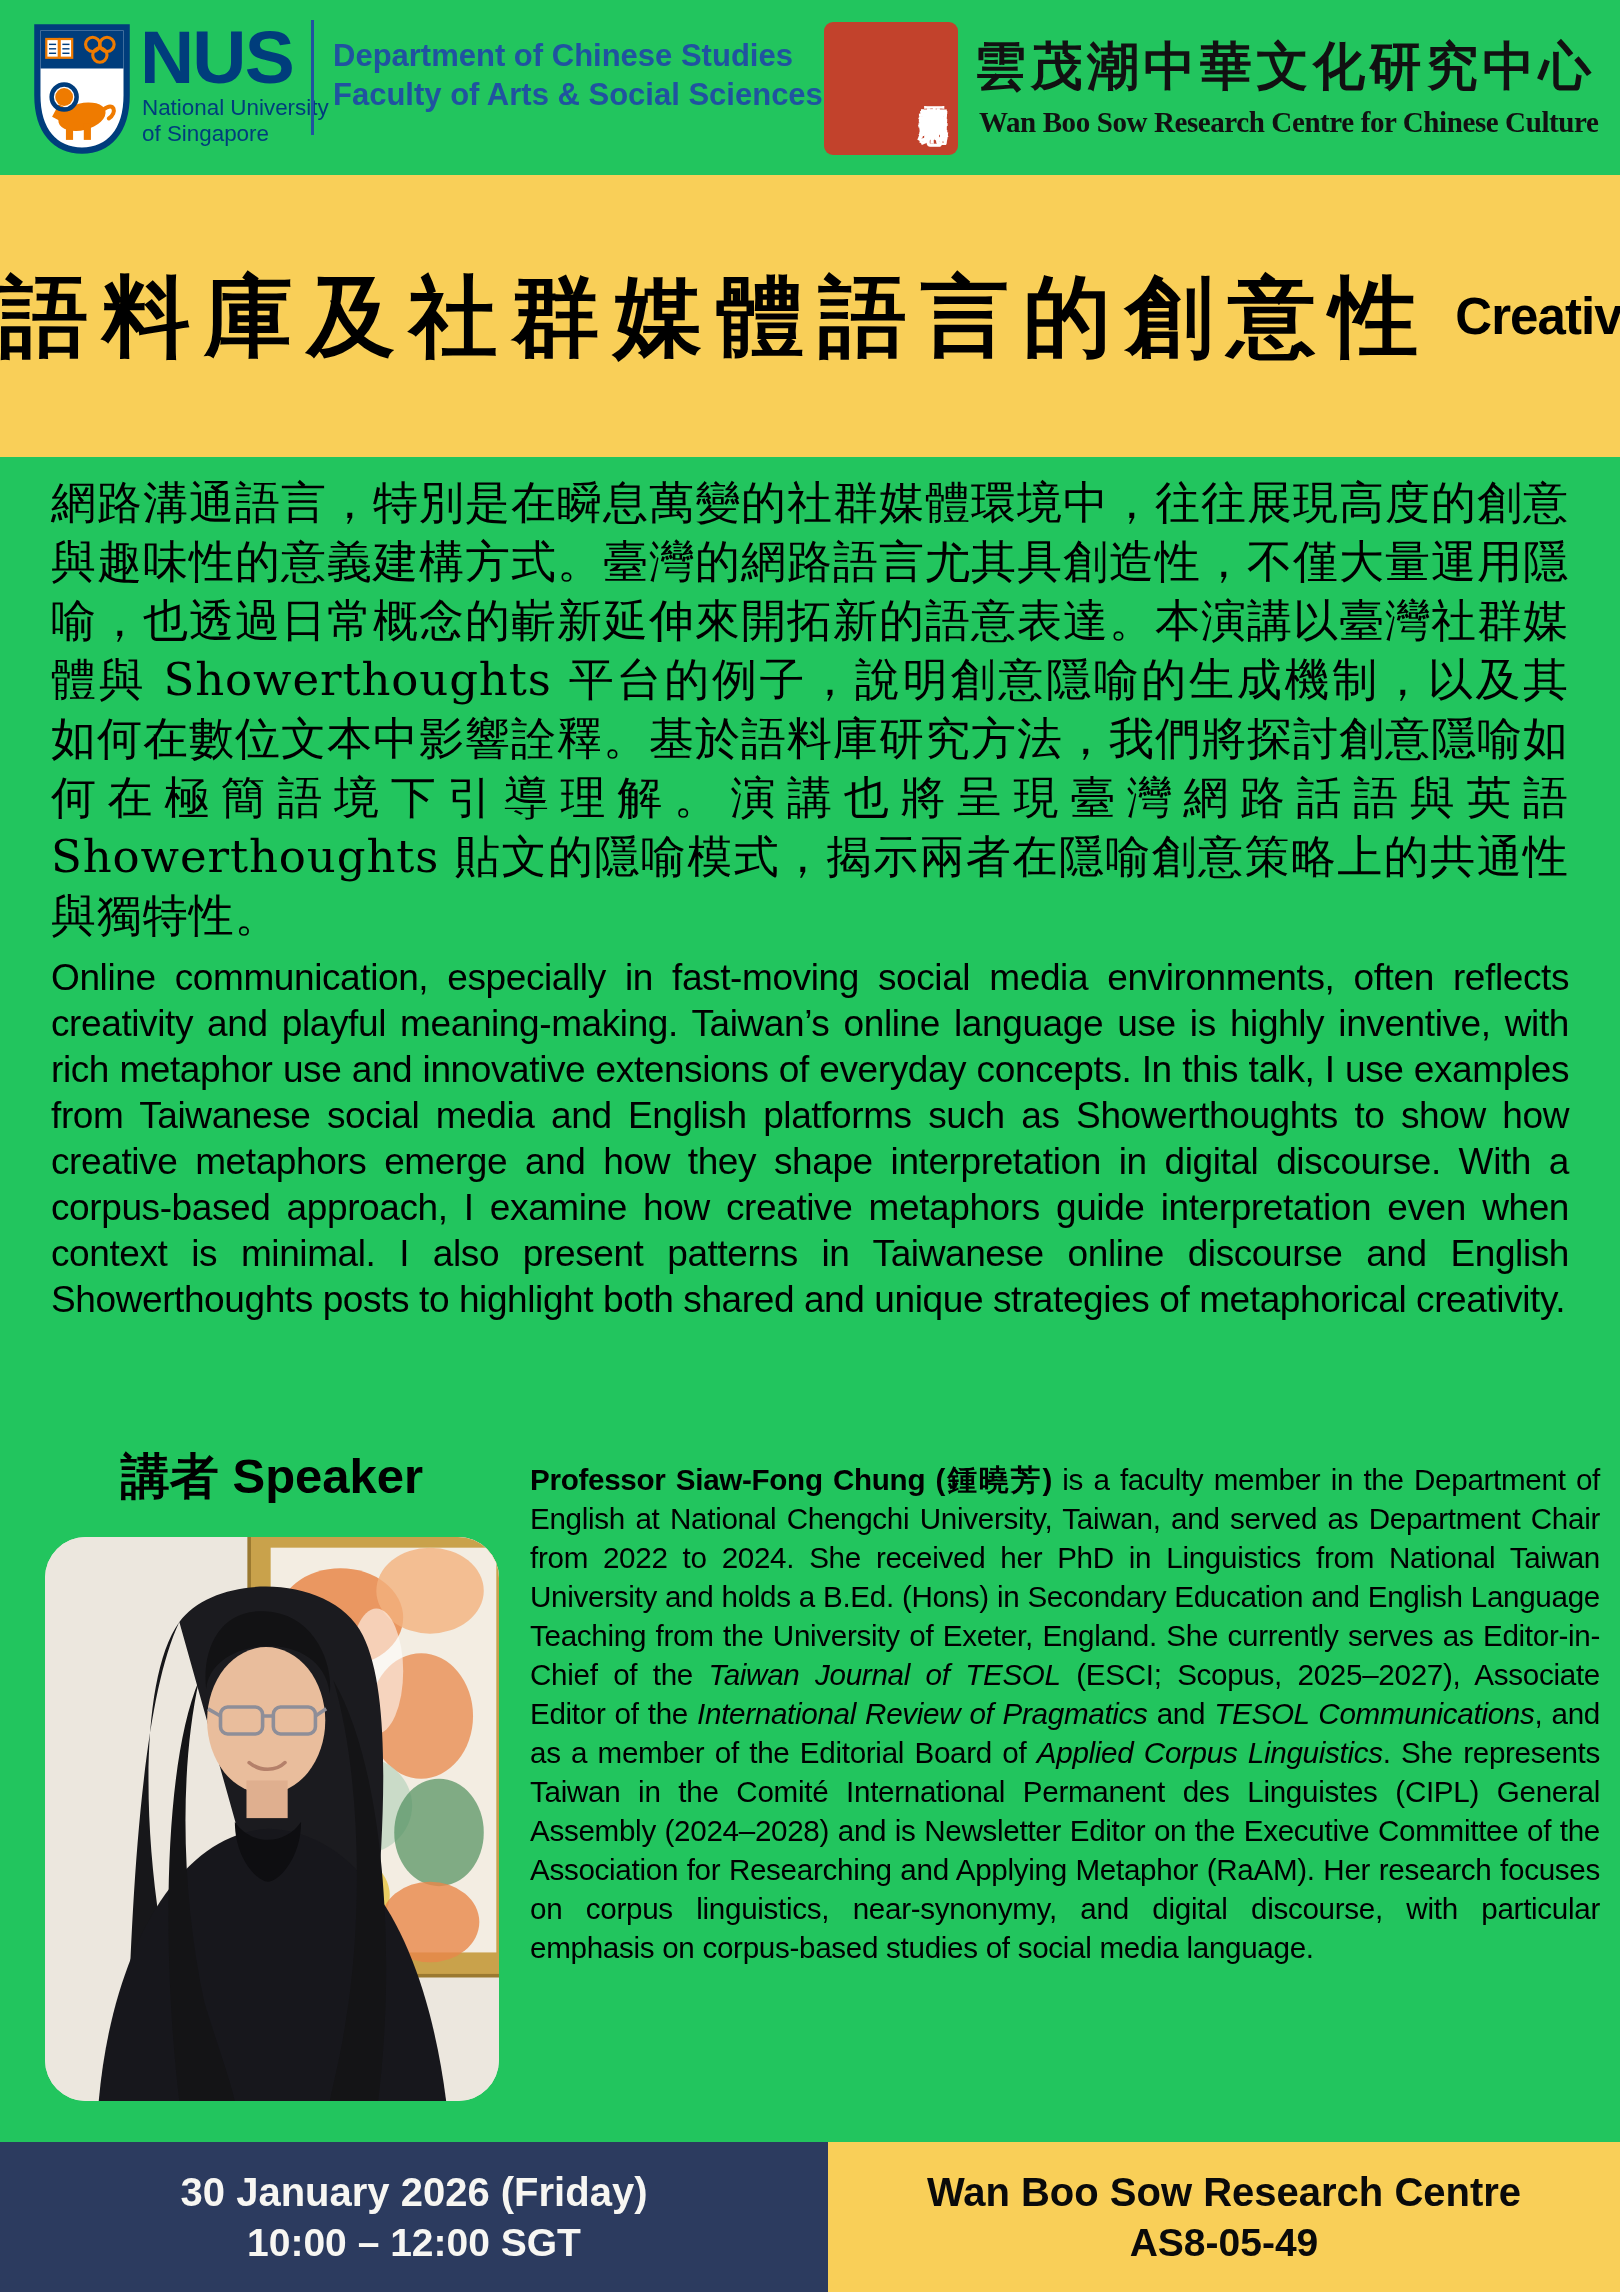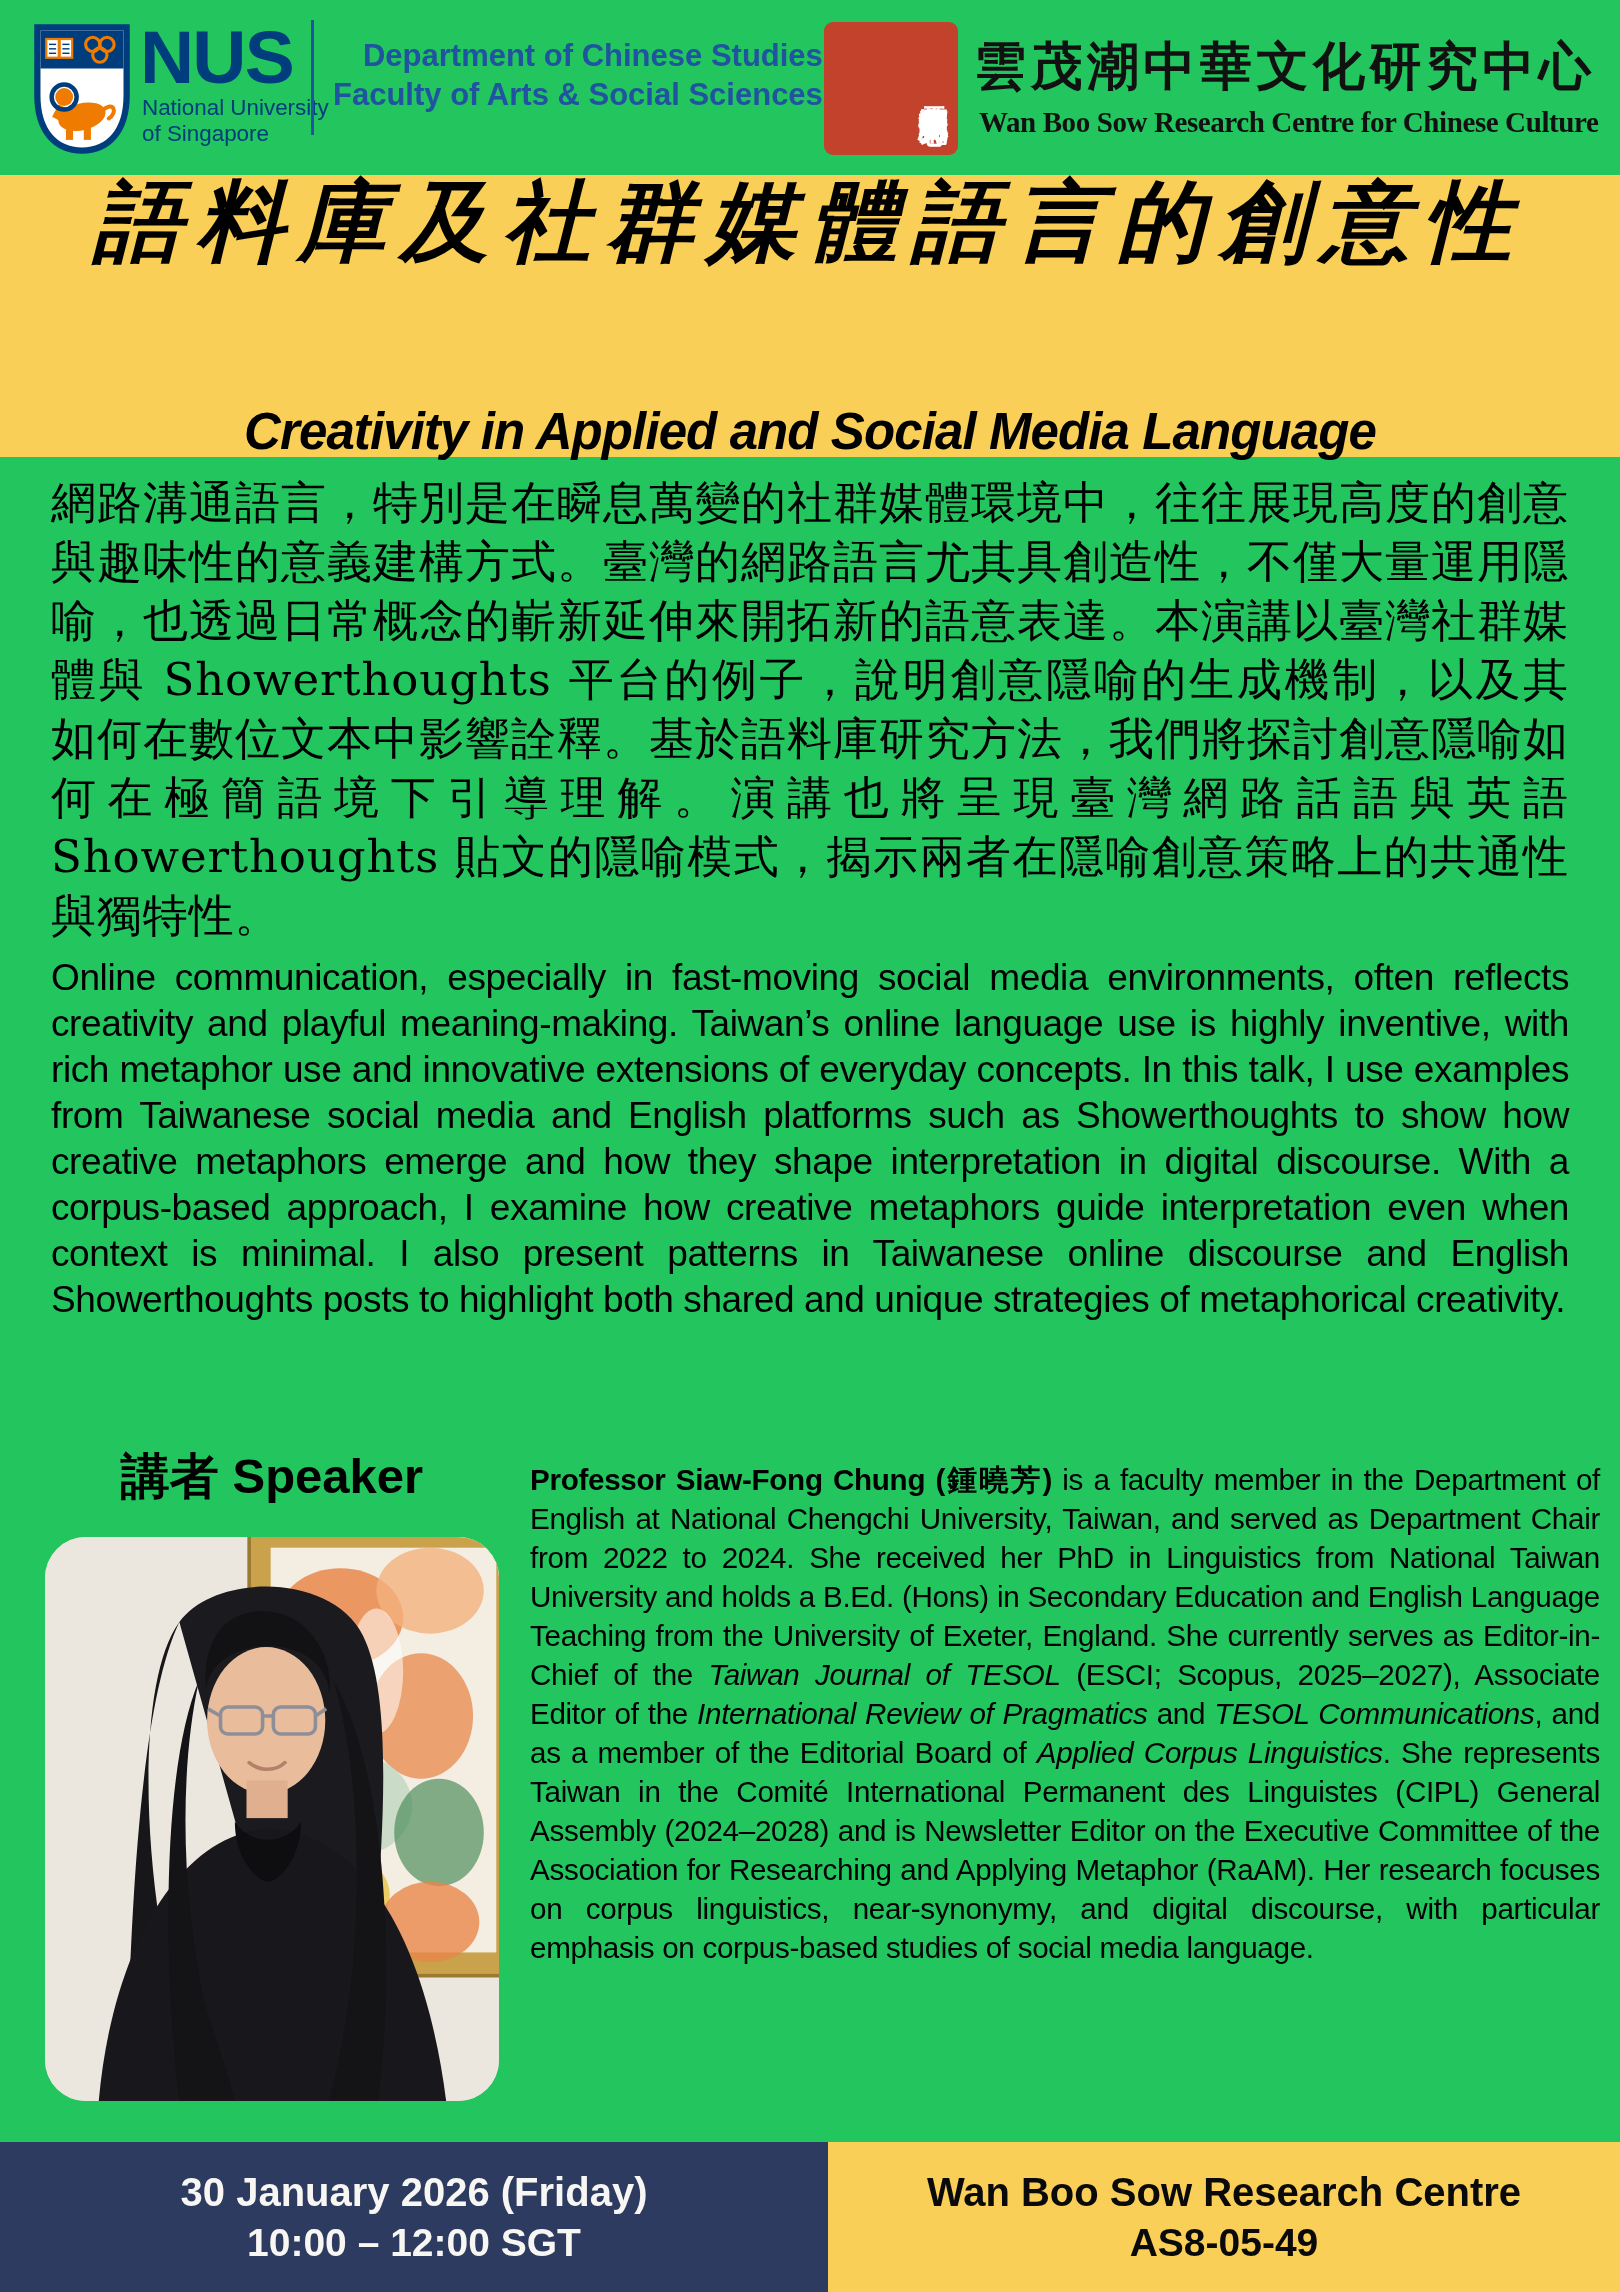"Department of Chinese Studies" .dept { text-align: right -> none }
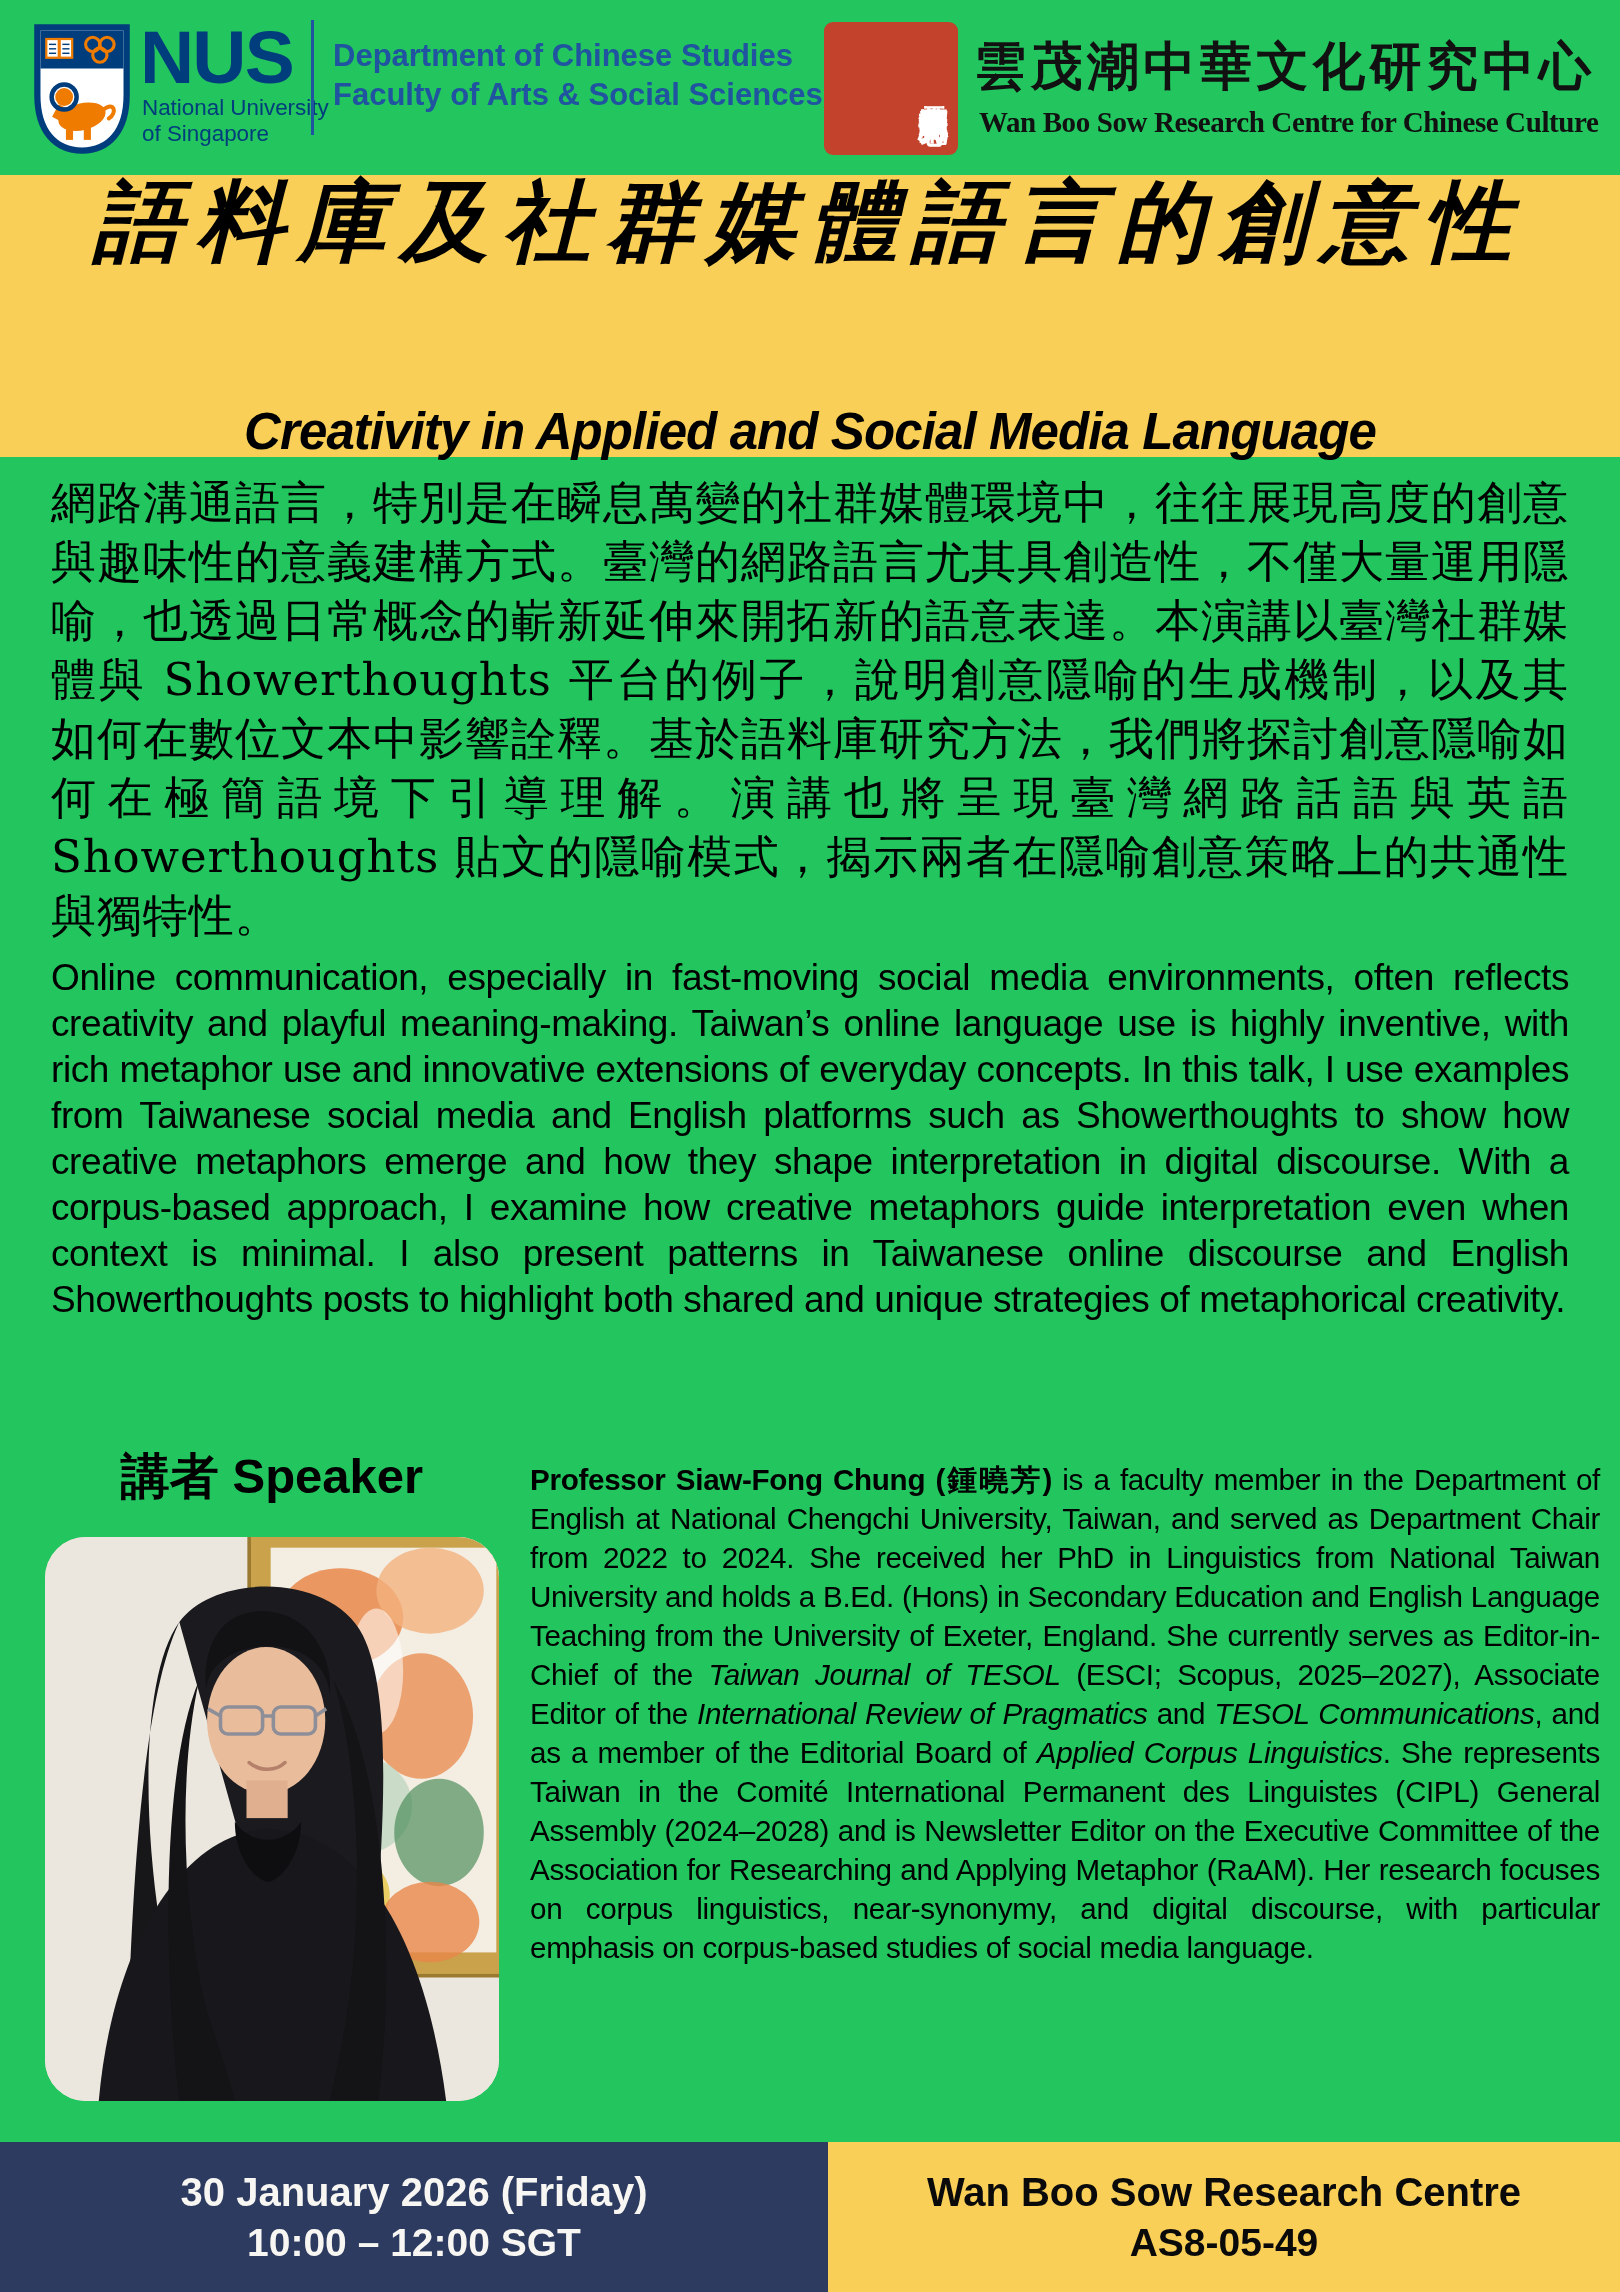"語料庫及社群媒體語言的創意性" .banner { flex-direction: column -> none; font-style: italic -> none }
